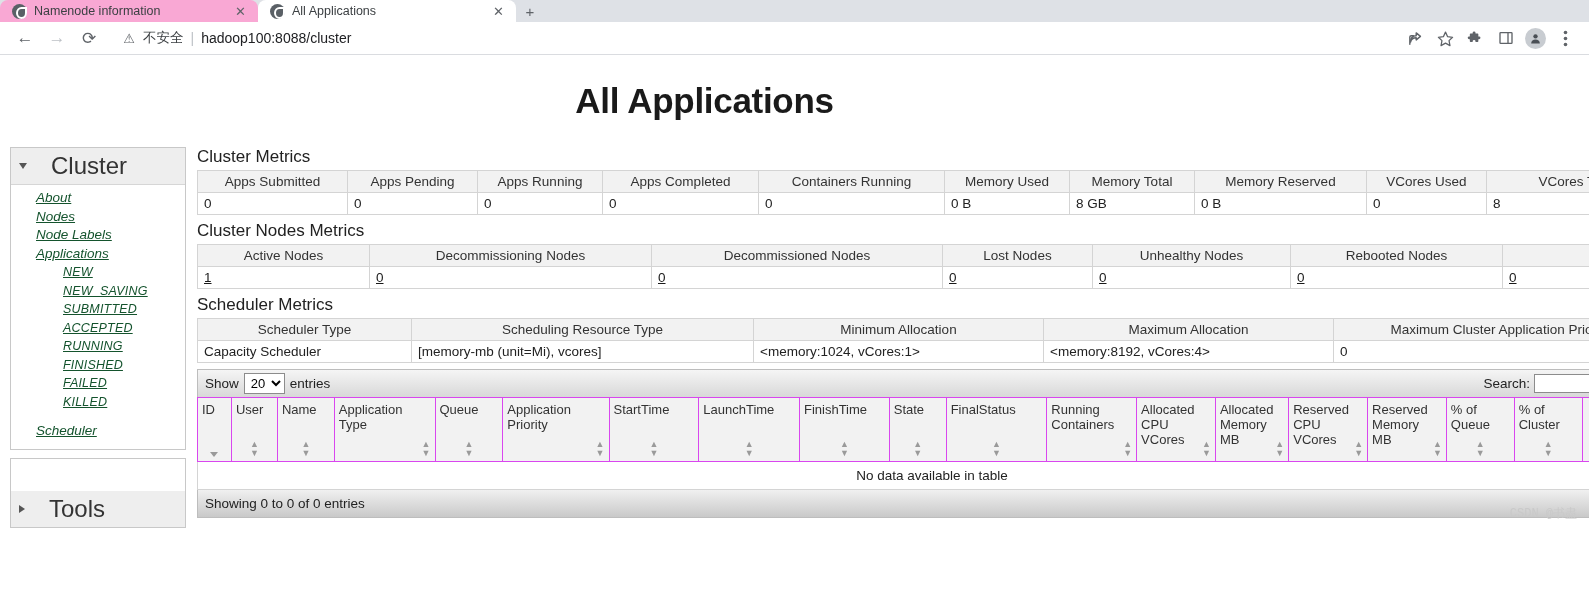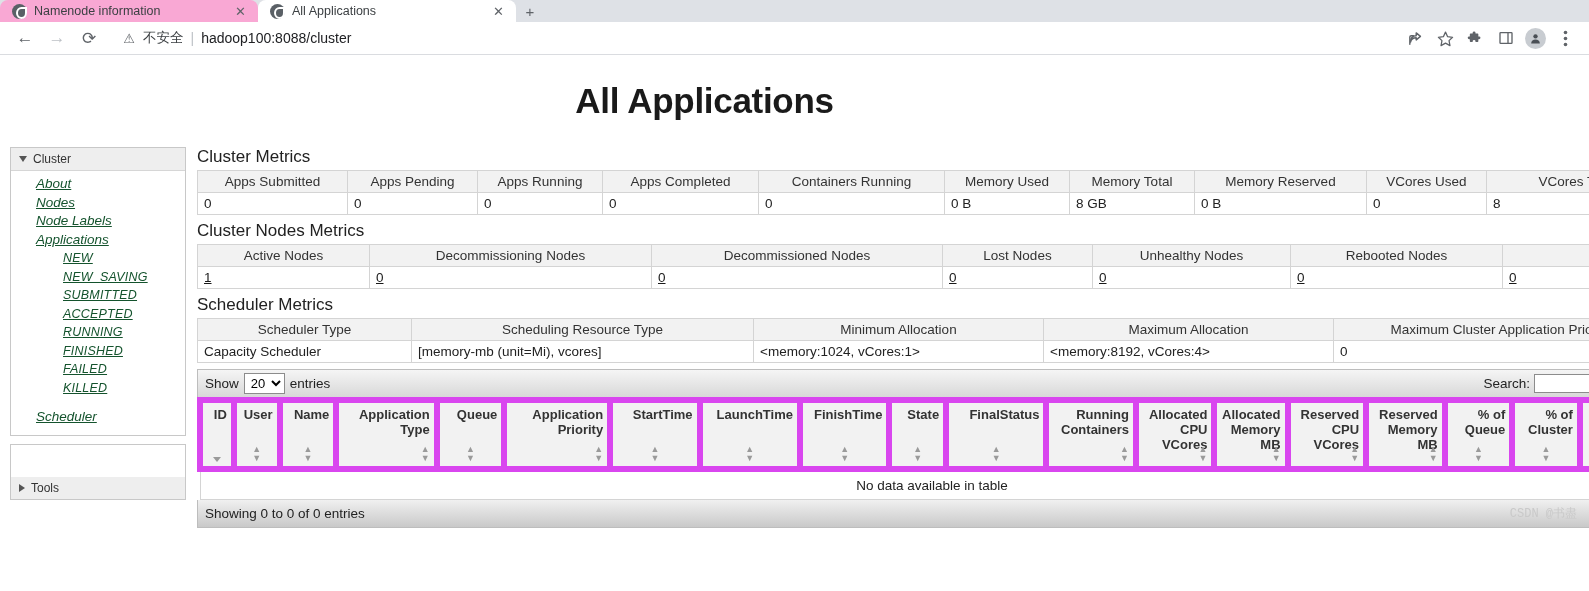"Cluster" .nav-header { font-size: 12px -> 24px; gap: 6px -> 24px }
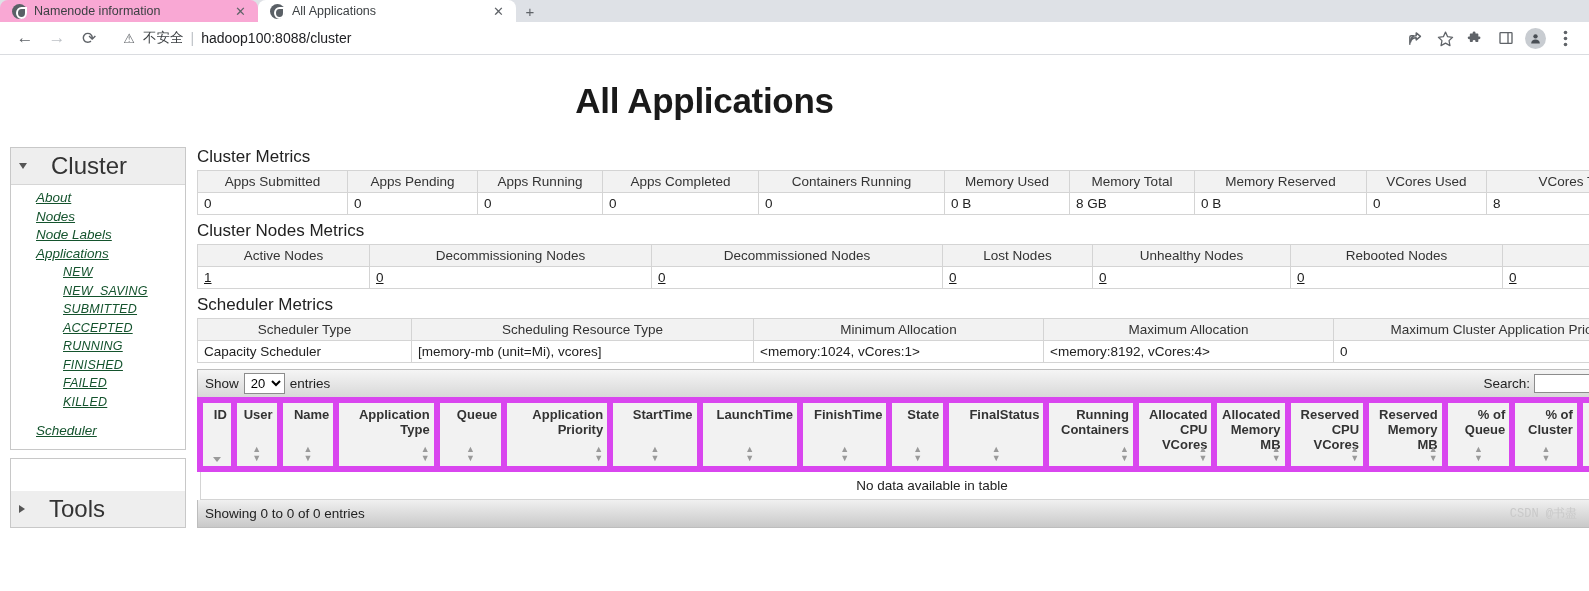"ID" table.apps th { border: 6px solid #d946ef -> 1px solid #d946ef; font-weight: bold -> normal; text-align: right -> left }
